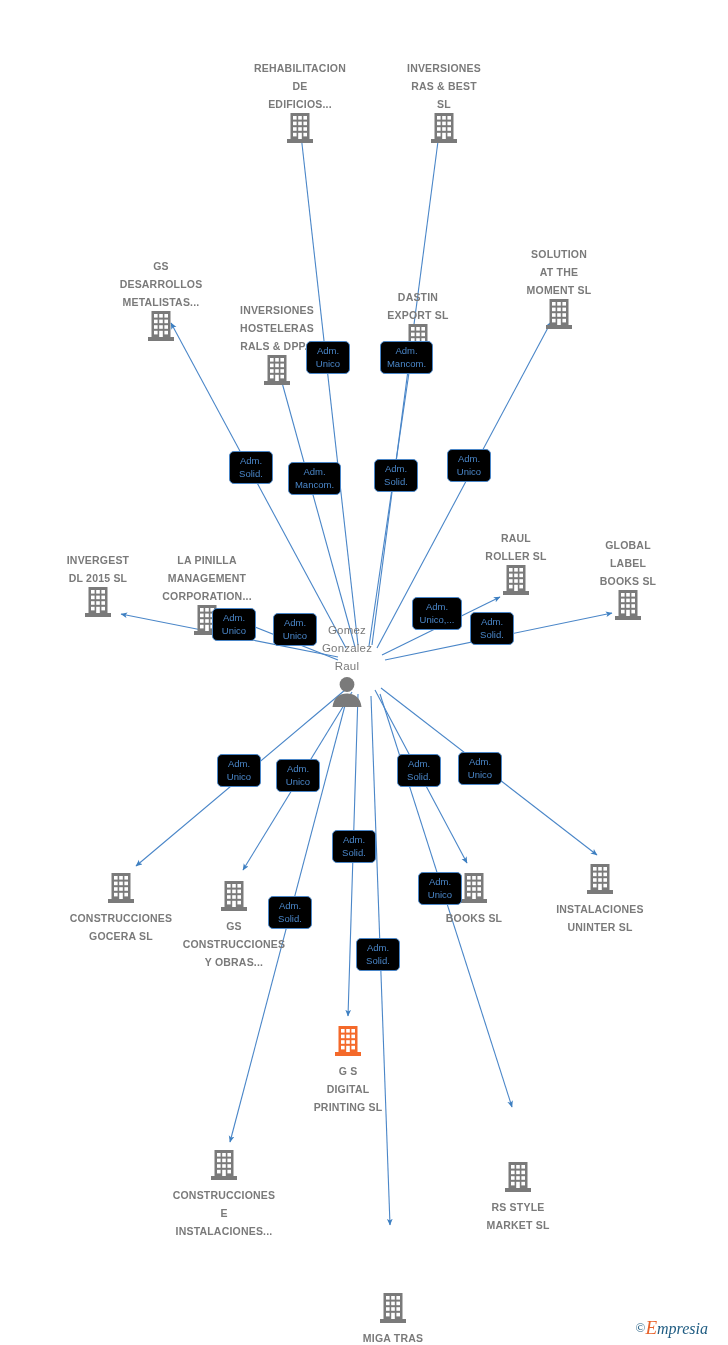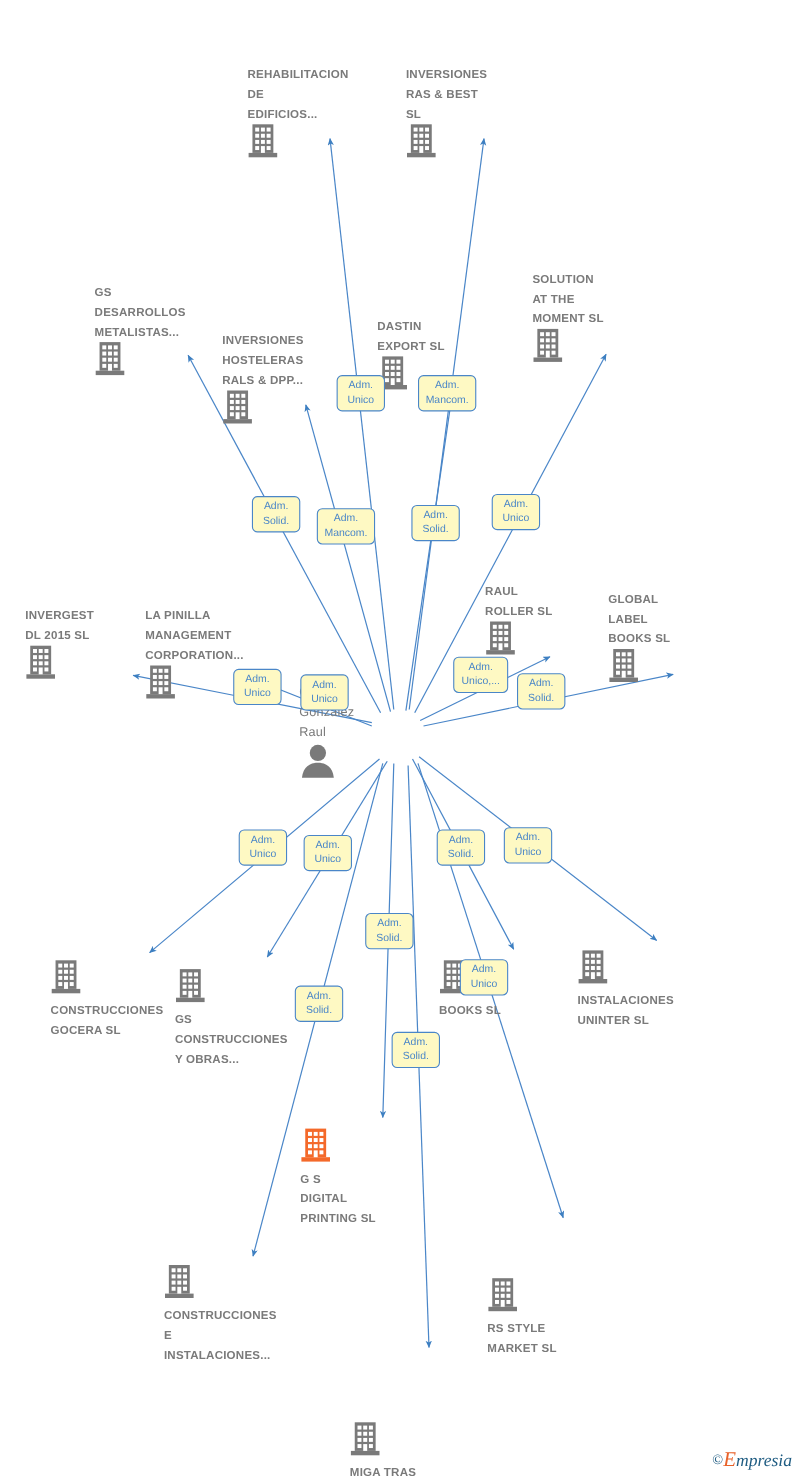"REHABILITACION" .node { text-align: none -> center }
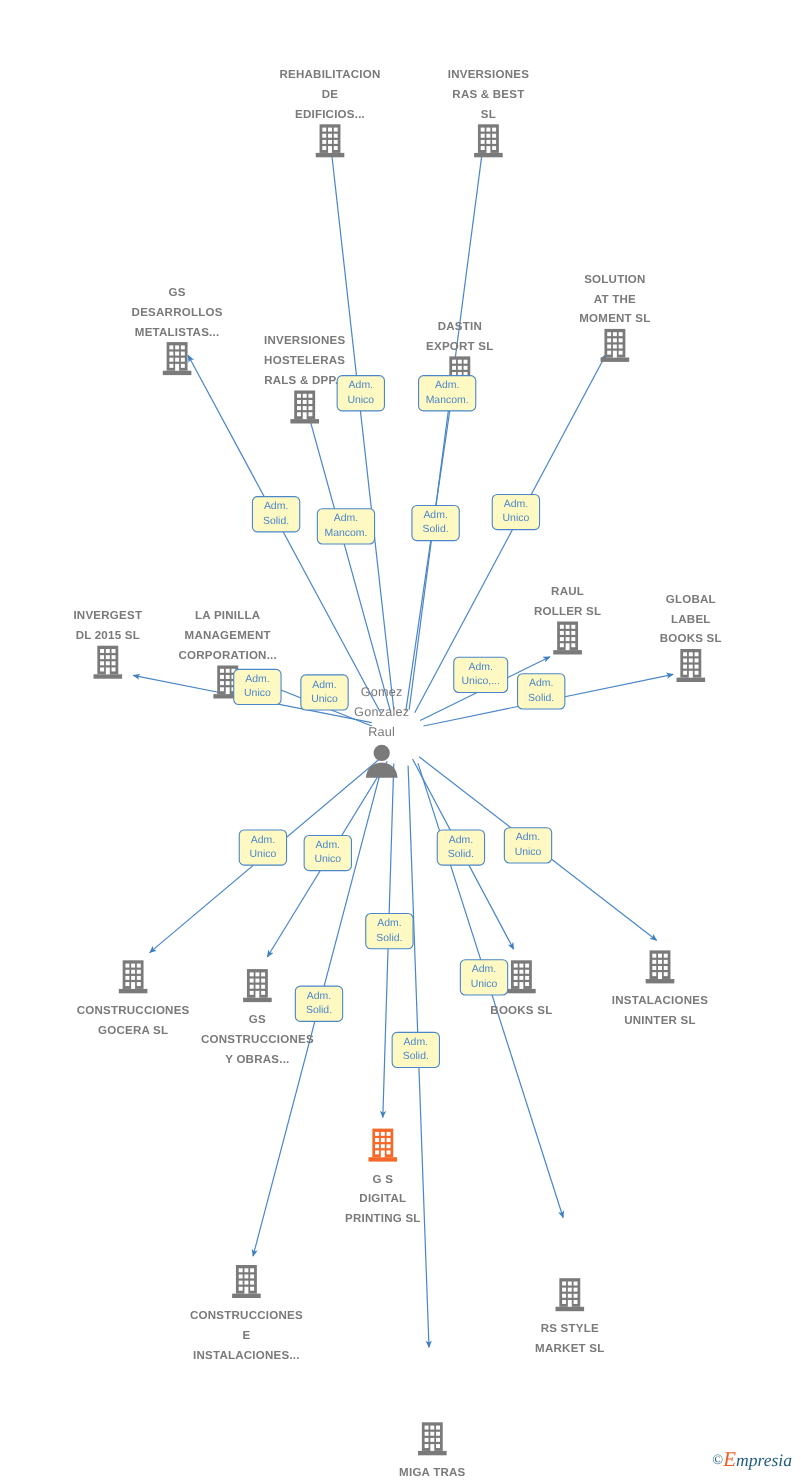"Adm." .edge-label { background: #fef9c3 -> #000000 }
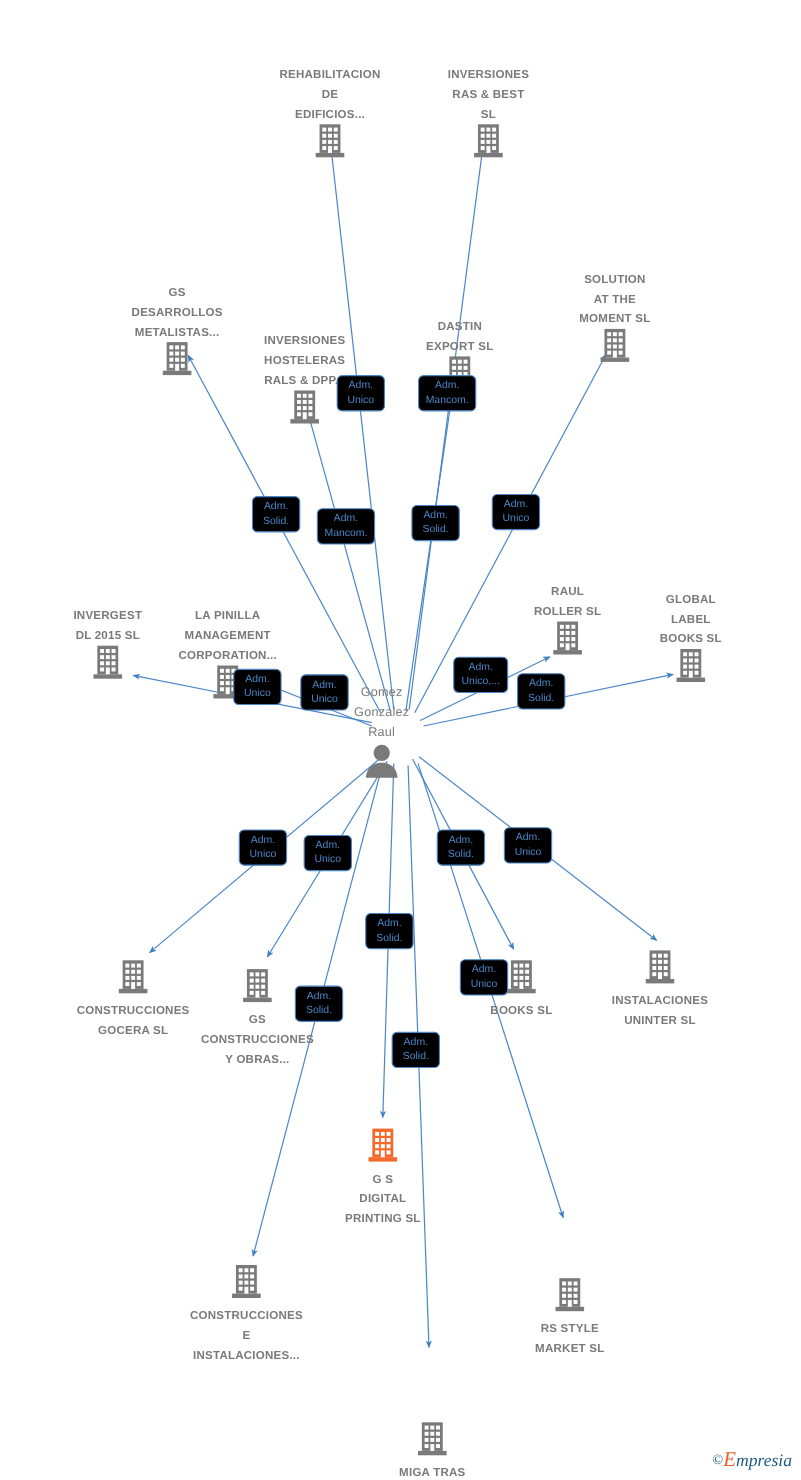"©Empresia" .watermark { right: 8px -> 20px }
